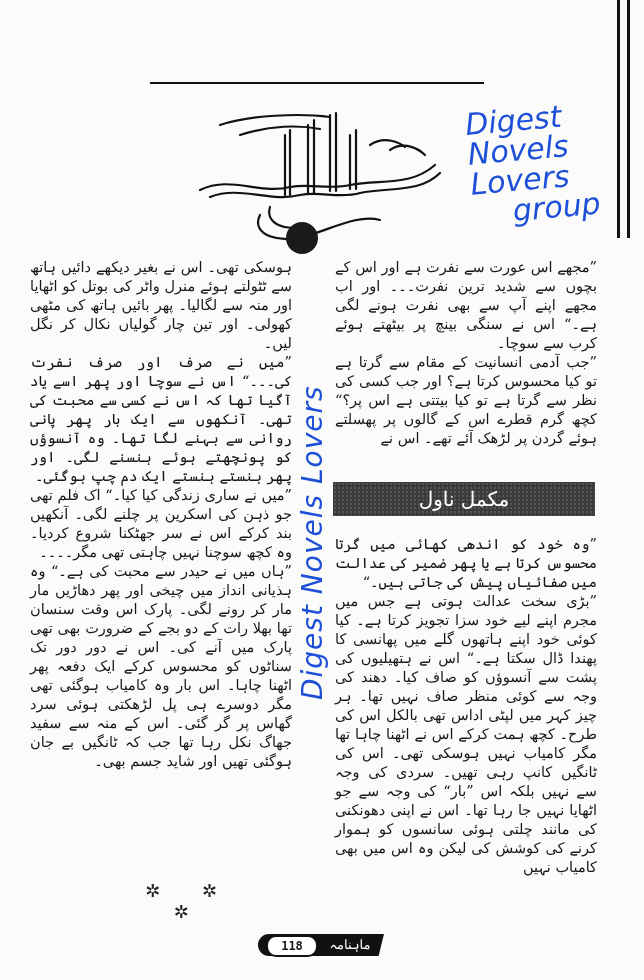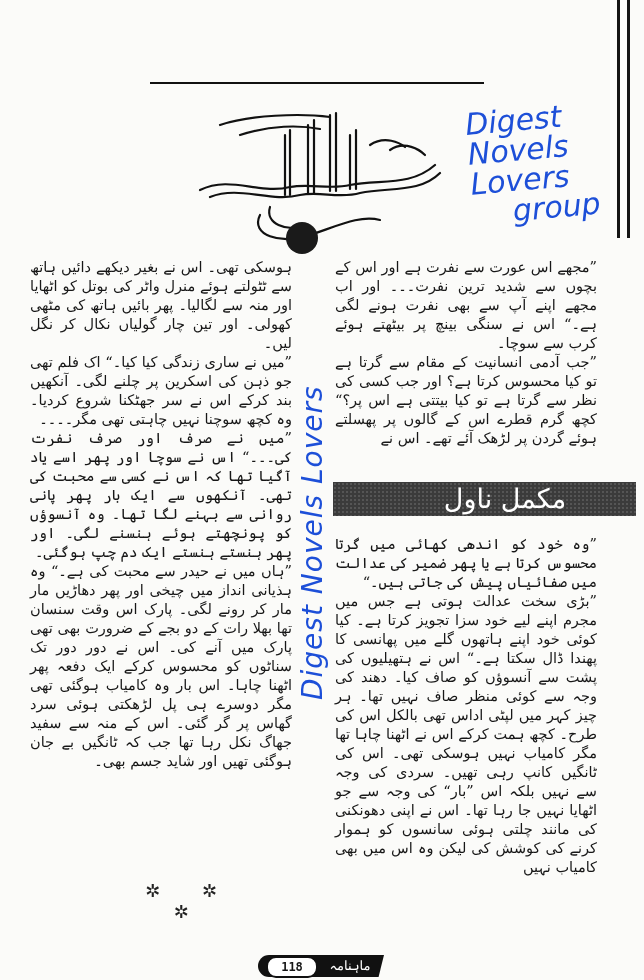"”میں نے ساری زندگی کیا" p { order: before "”میں نے صرف اور صرف" -> after "”میں نے صرف اور صرف" }
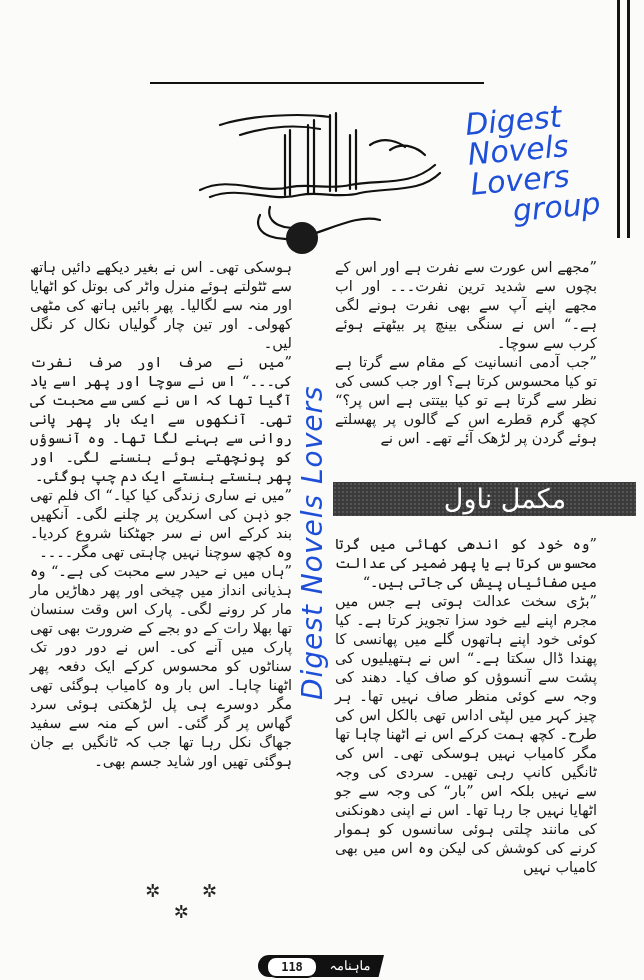"مکمل ناول" .section-banner { font-size: 27px -> 20px; padding-left: 41px -> none }
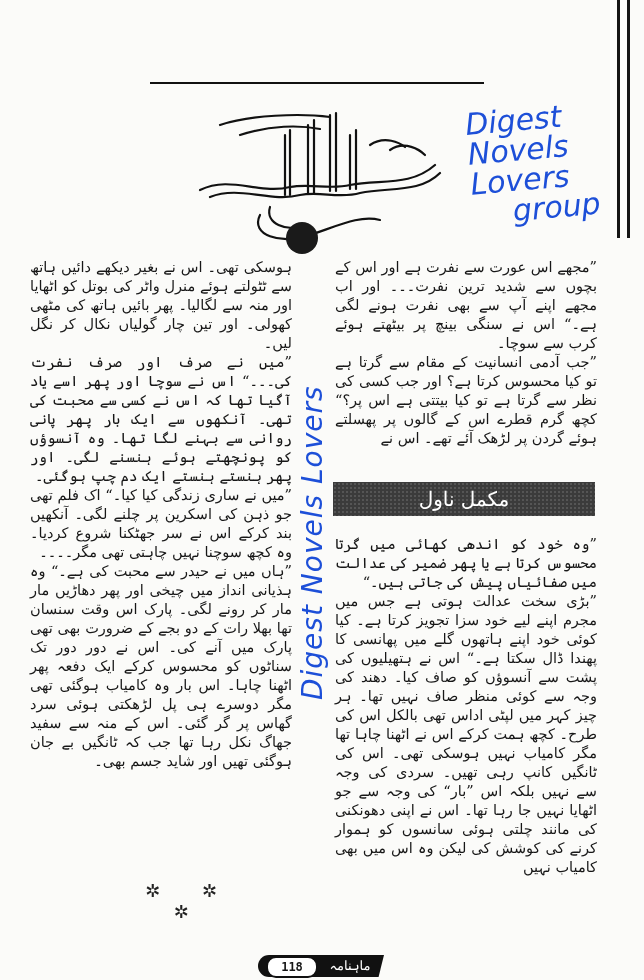"118" .footer { top: 955px -> 934px }
